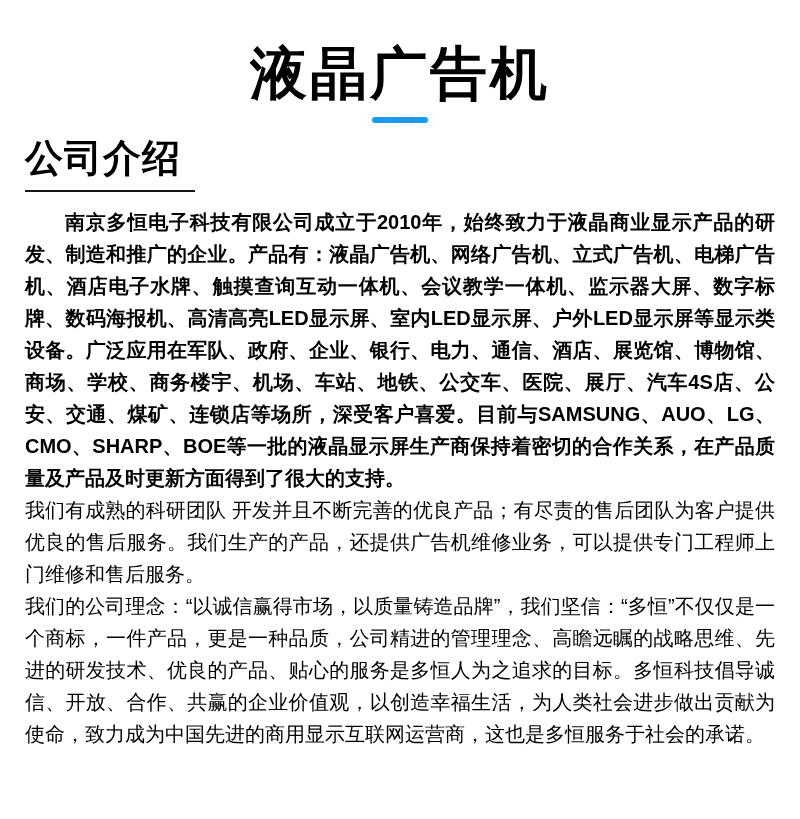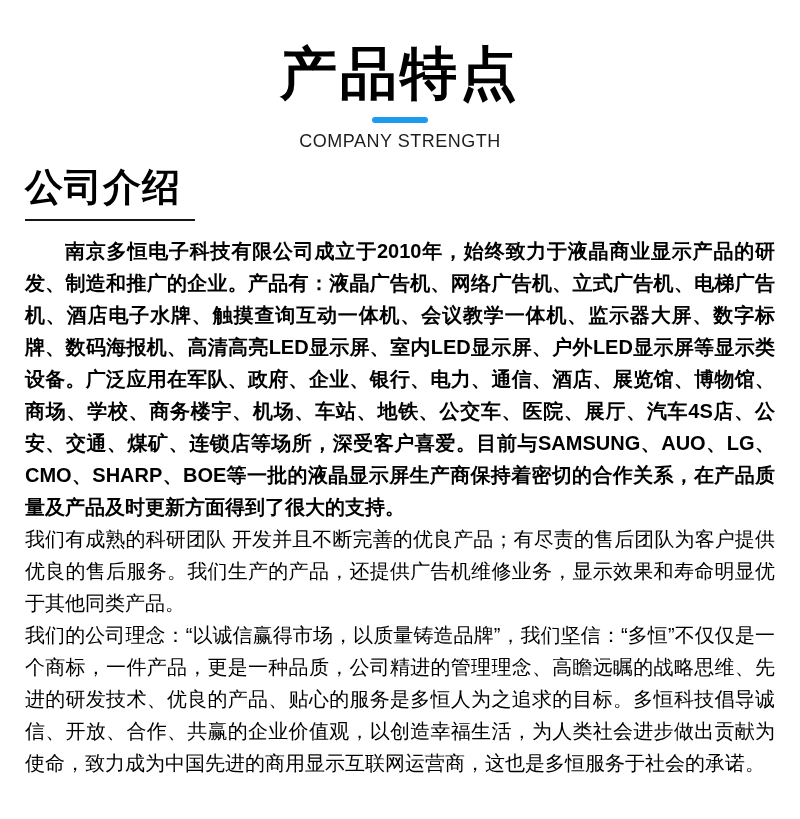"产品特点" h1.page-title { text: 产品特点 -> 液晶广告机 }
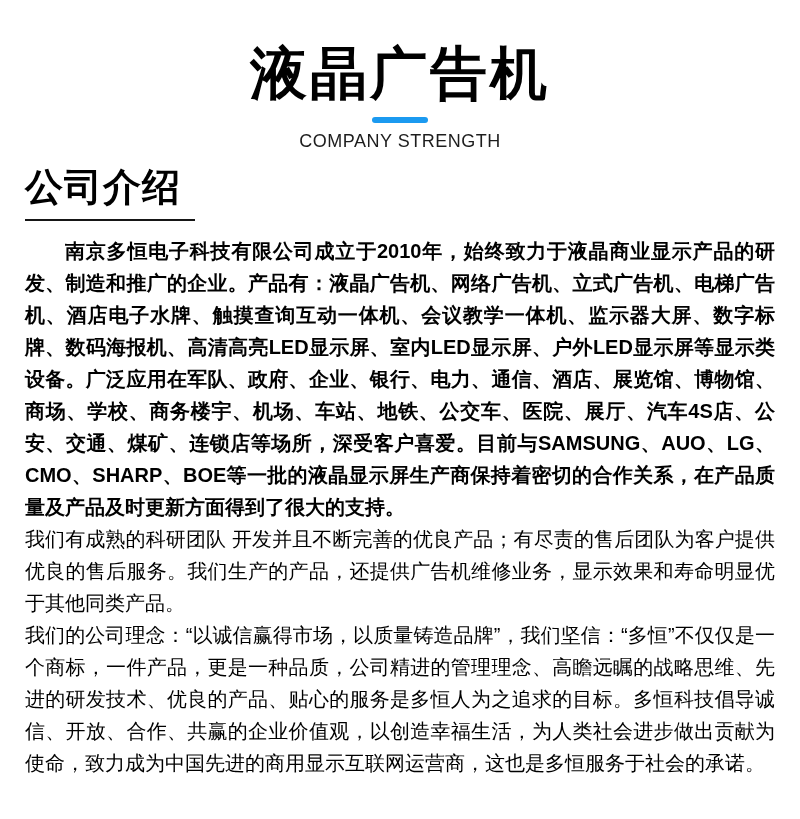"COMPANY STRENGTH" div.page-subtitle { html: <div>COMPANY STRENGTH</div> -> none }
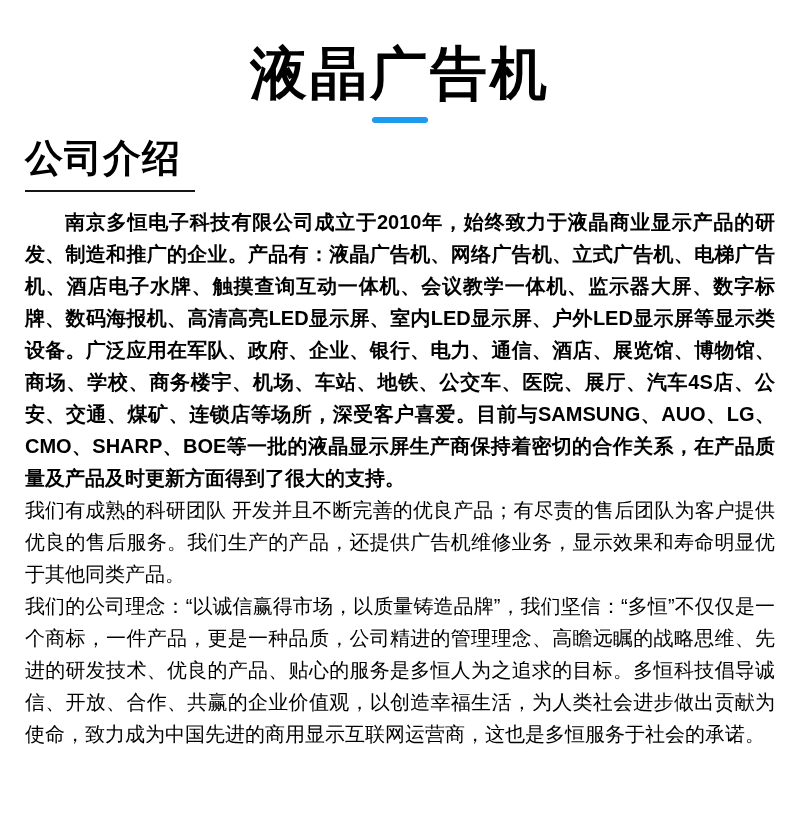"我们有成熟的科研团队" p { text: 显示效果和寿命明显优于其他同类产品 -> 可以提供专门工程师上门维修和售后服务 }
